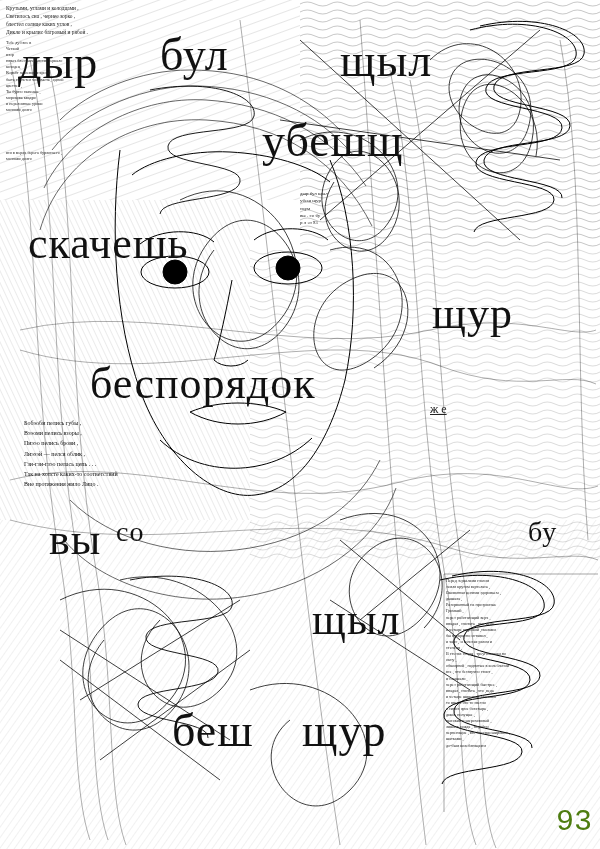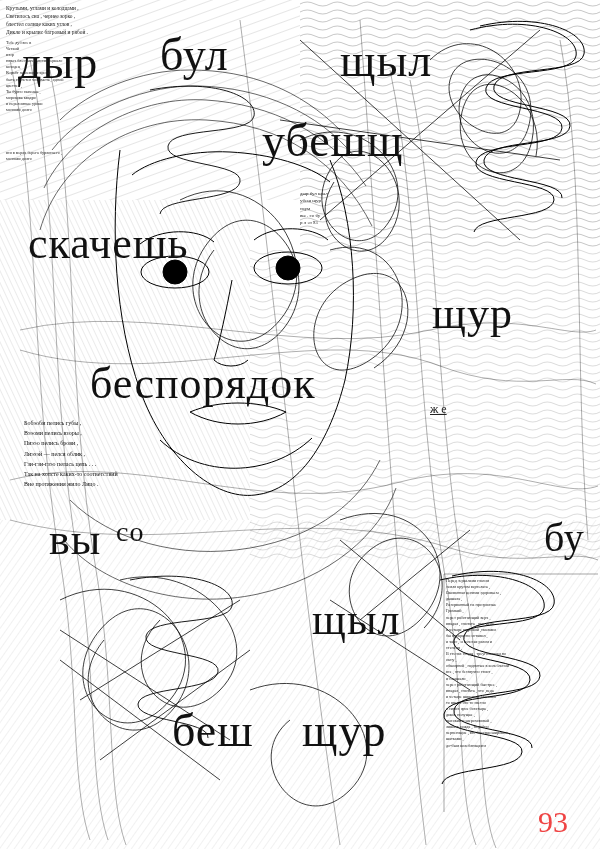"бу" div.bigword { font-size: 40px -> 28px; margin-left: 16px -> none }
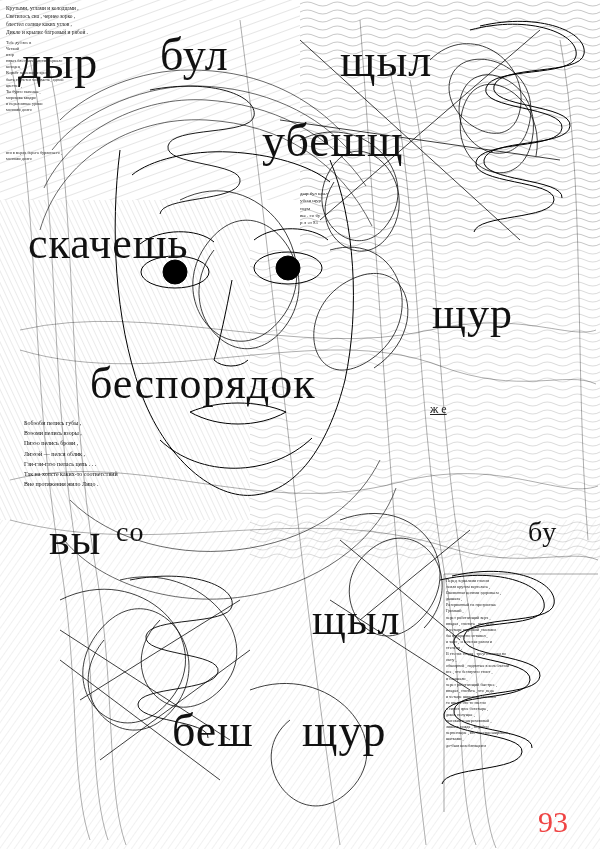"93" .pagenum { color: #ef4444 -> #4d7c0f; font-family: Liberation Serif, serif -> Liberation Mono, monospace; right: 32px -> 8px }
